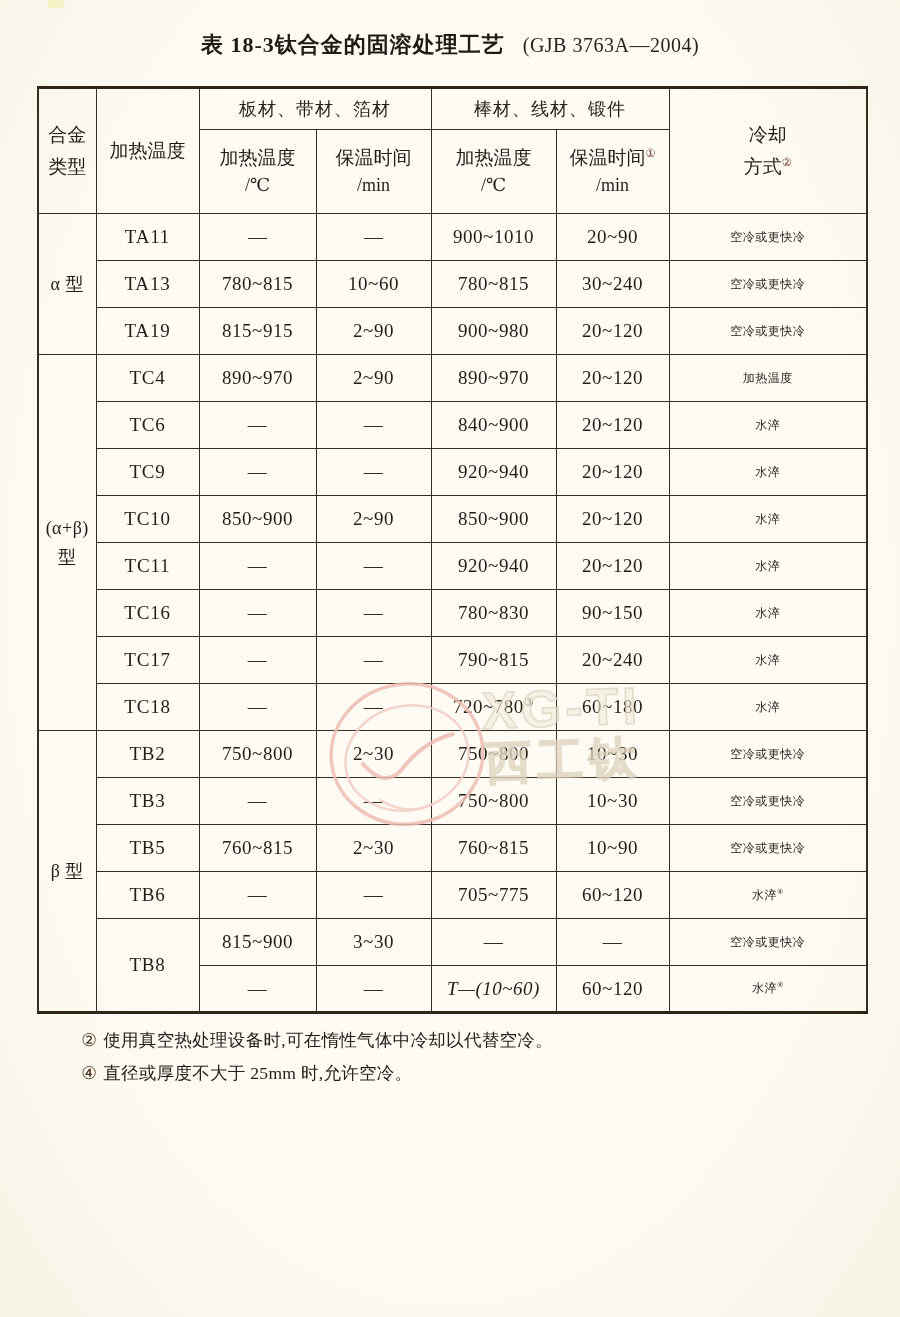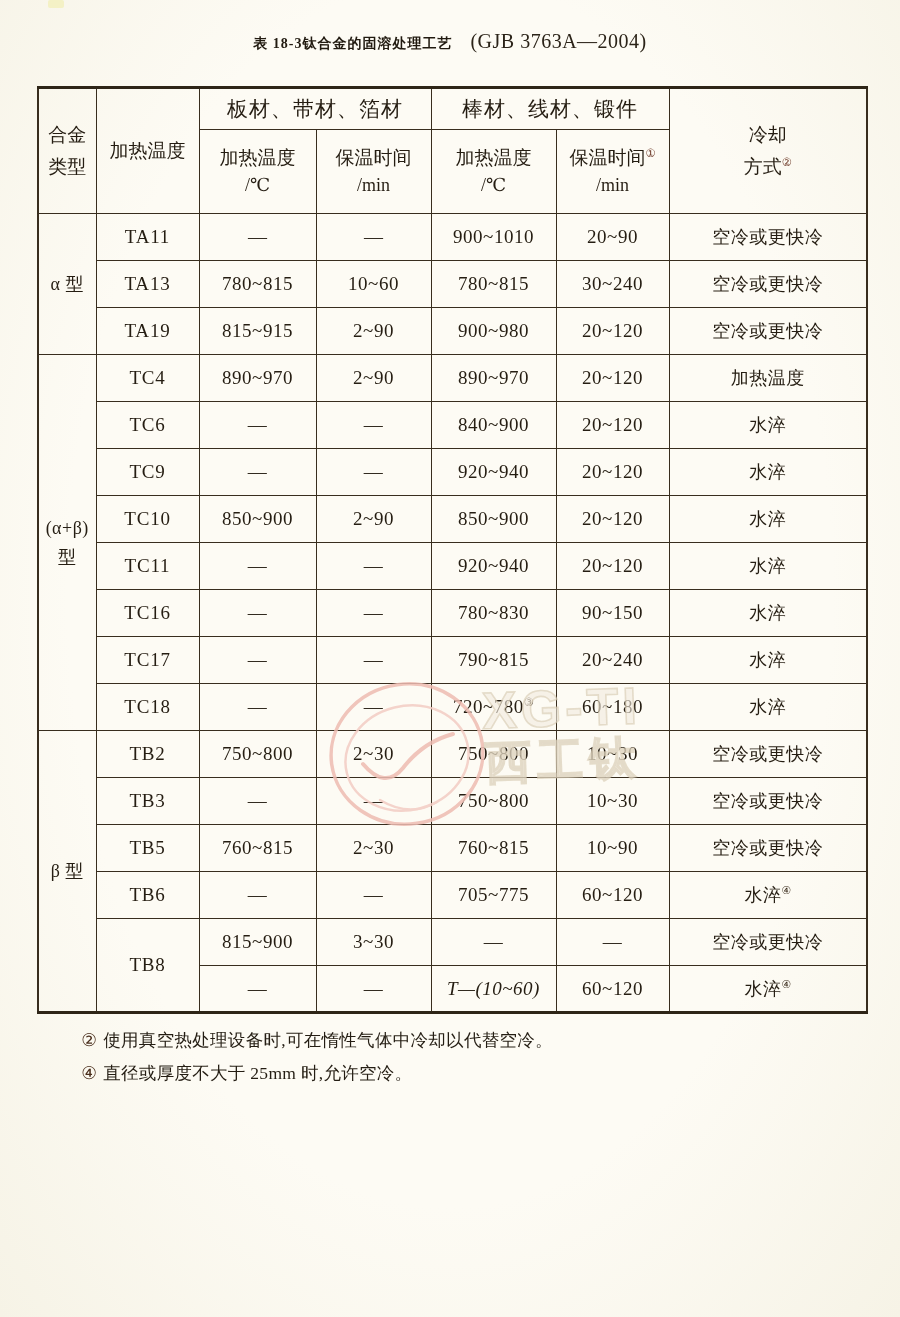"表 18-3" .title-bold { font-size: 14px -> 22px }
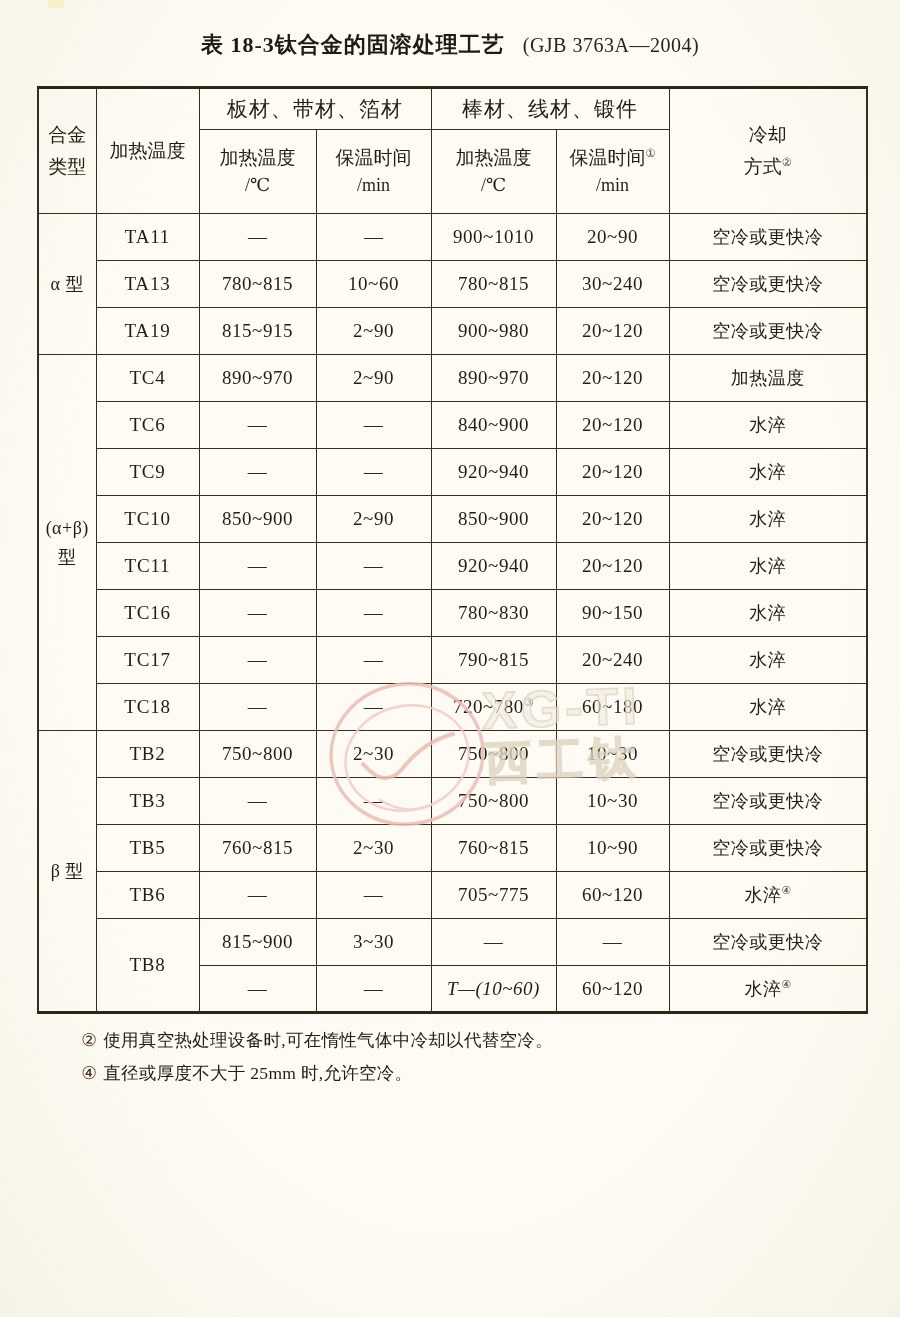"板材、带材、箔材" .hdr-group { font-size: 21px -> 18px }
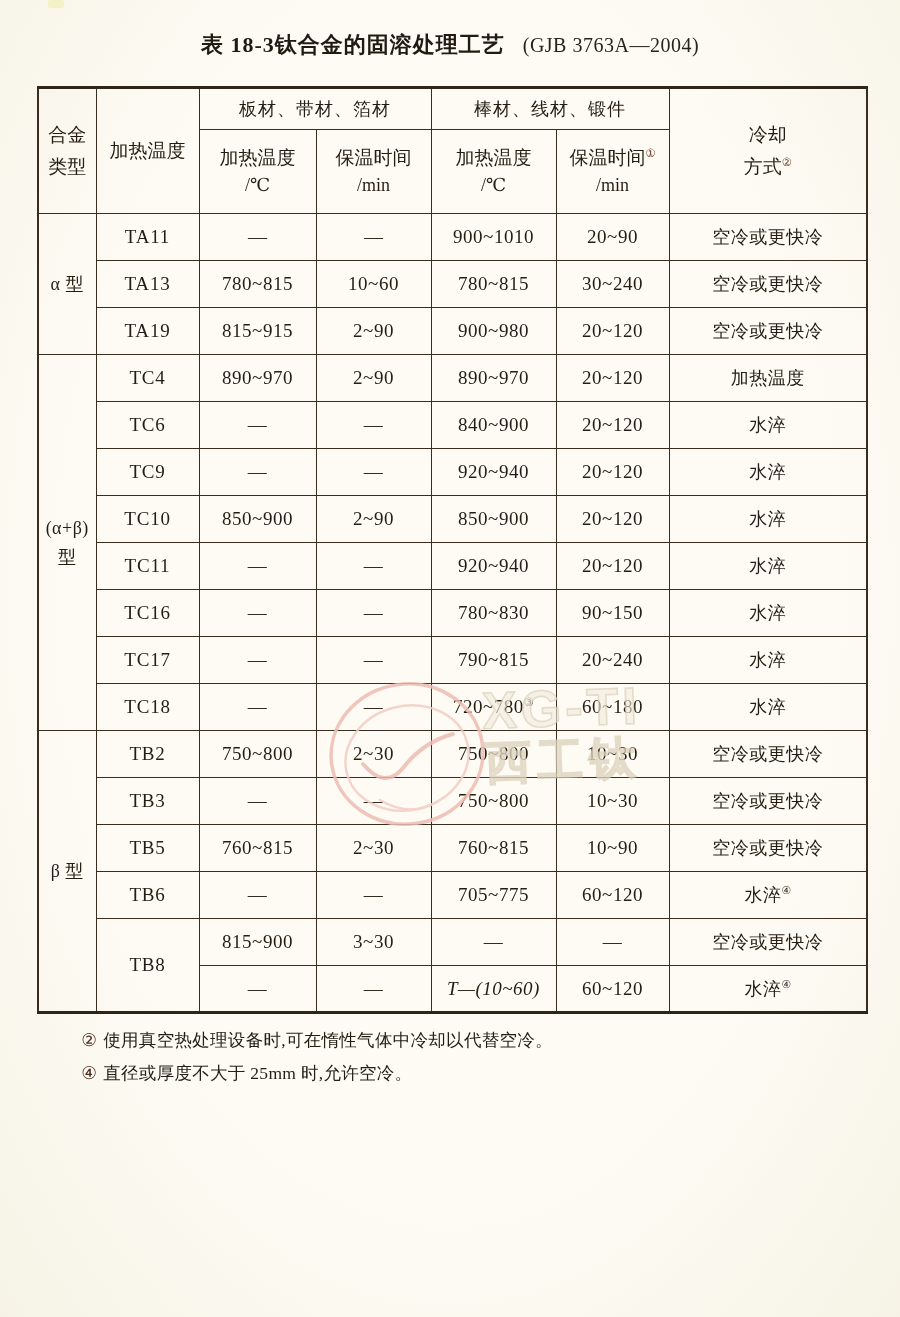"空冷或更快冷" .cool { font-size: 18px -> 12px }
